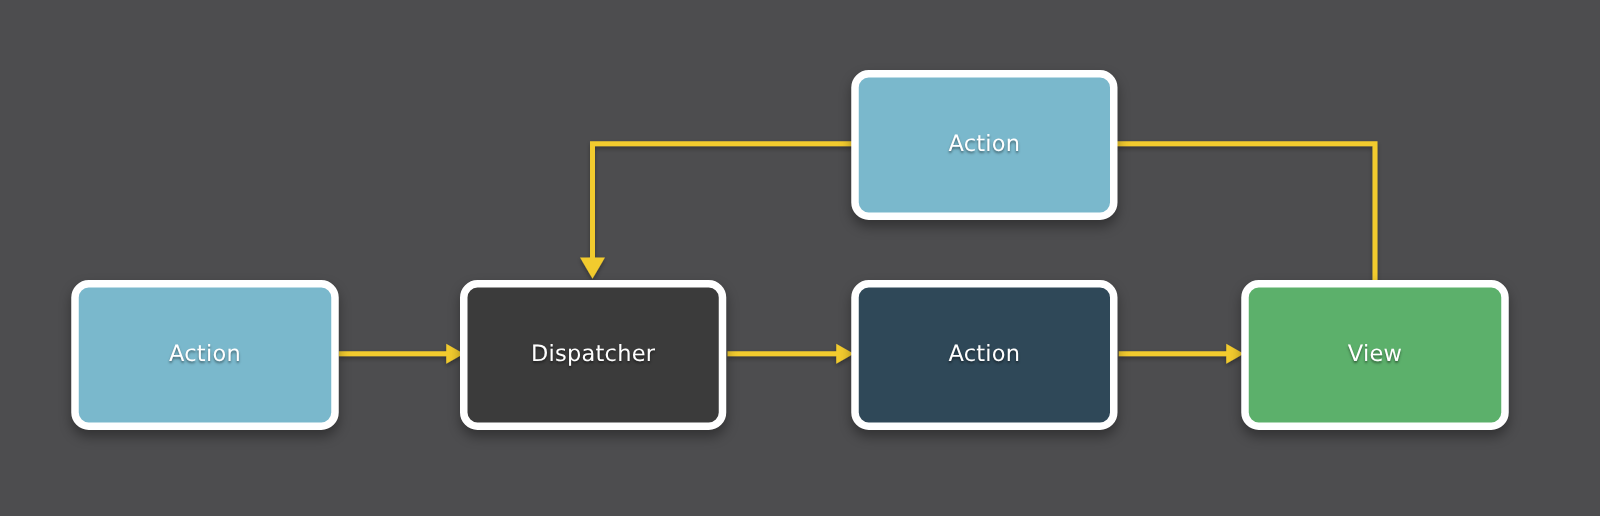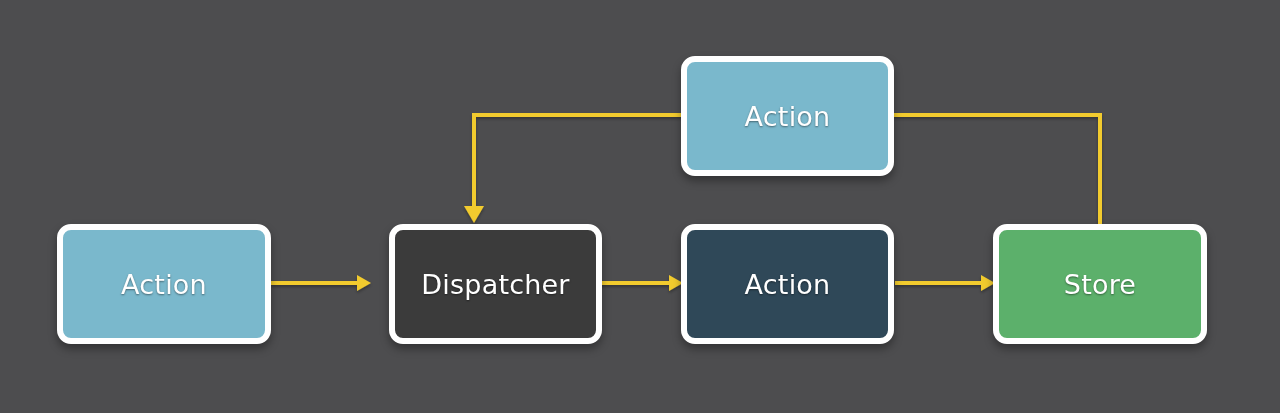"Action" .node-label { font-size: 27px -> 18px }
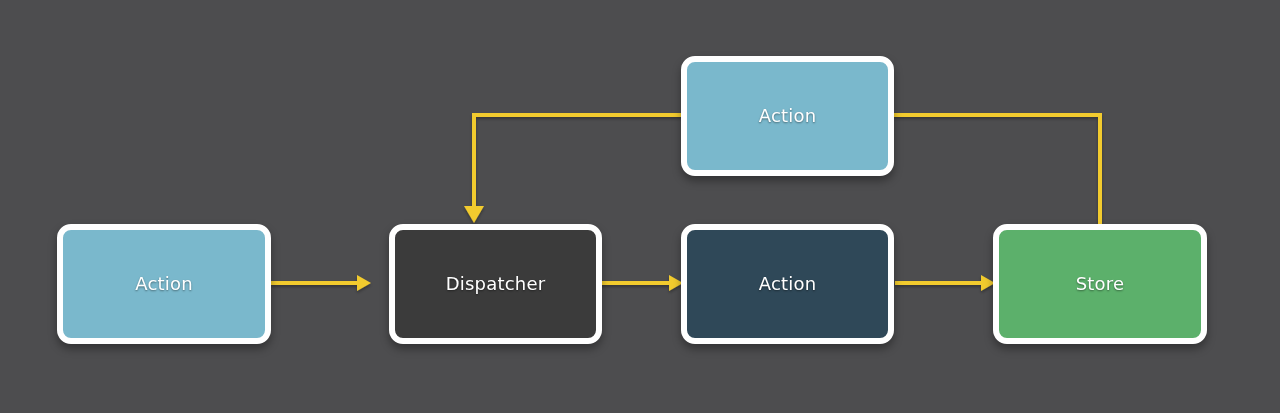"Dispatcher" #node-dispatcher { margin-left: 21px -> none }
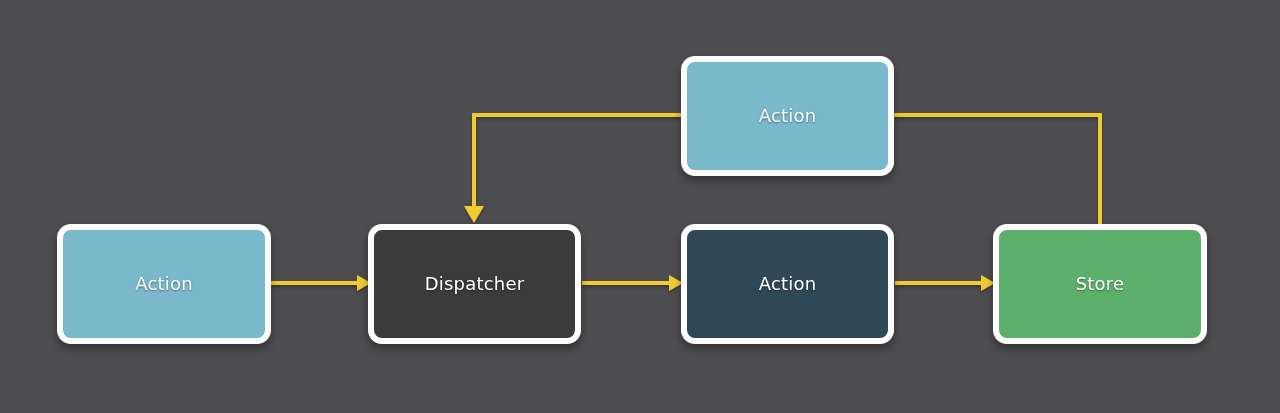"Store" span.node-label { text: Store -> View }
